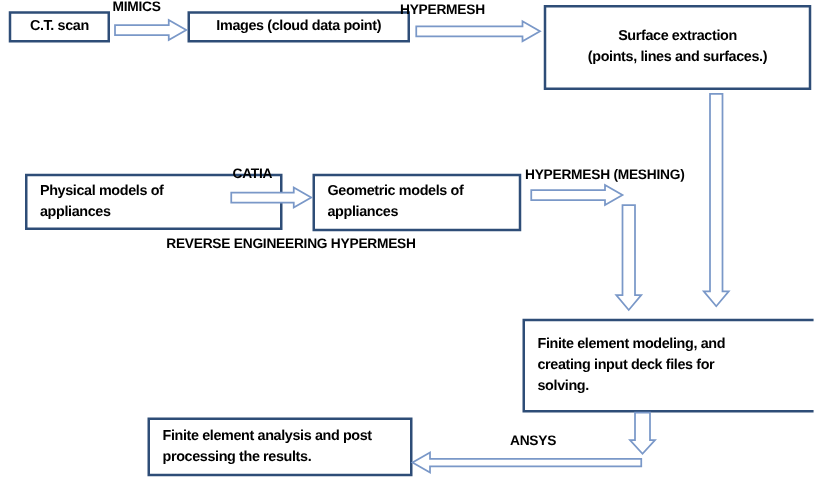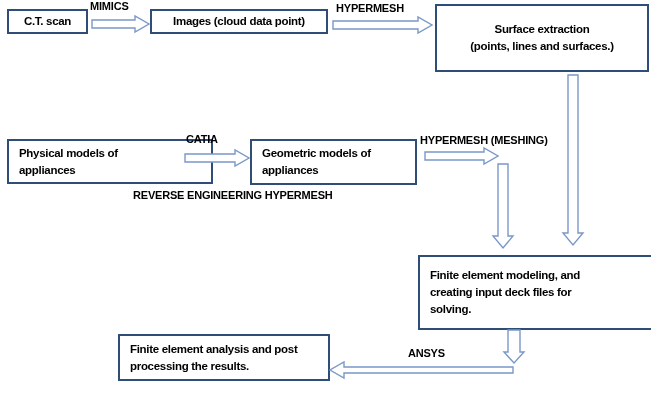"HYPERMESH" div.lbl { left: 336px -> 320px }
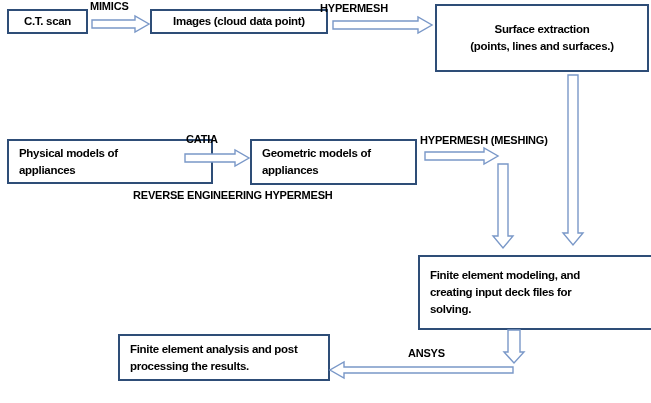"Physical models of" div.box { left: 7px -> 20px }
